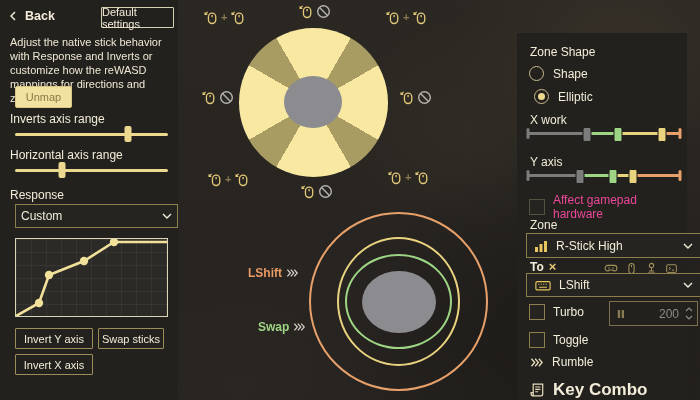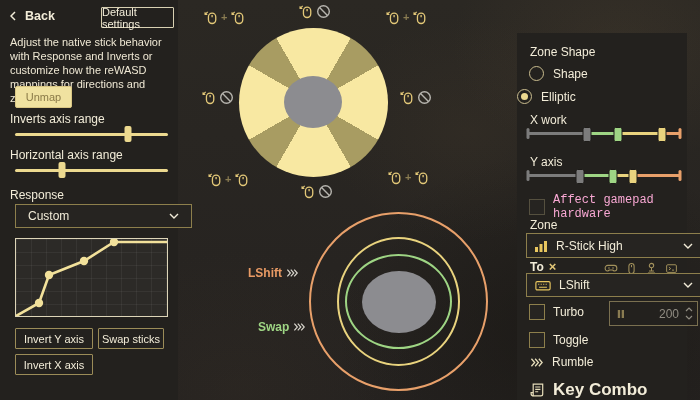"Elliptic" div.abs { left: 0 -> 17px }
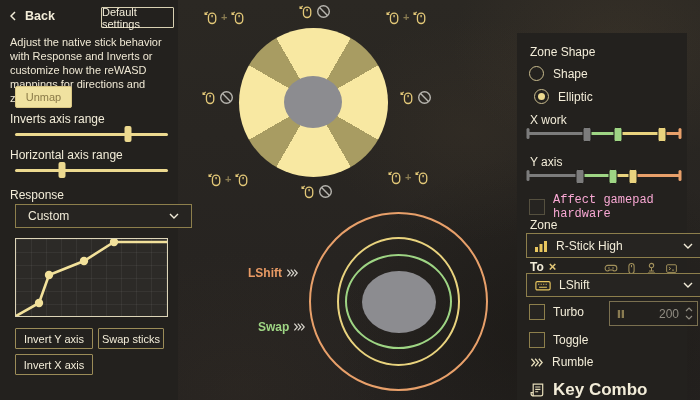"Affect gamepad hardware" .dimlbl { color: #f9a8d4 -> #ec4899; font-family: Liberation Mono, monospace -> none }
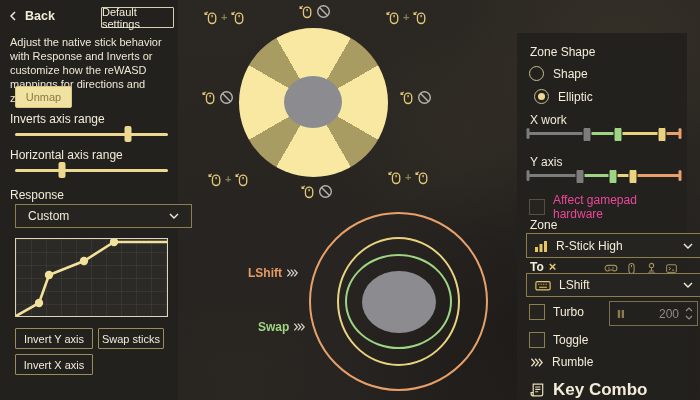"Custom" .response-select { padding: 0 12px -> 0 5px }
